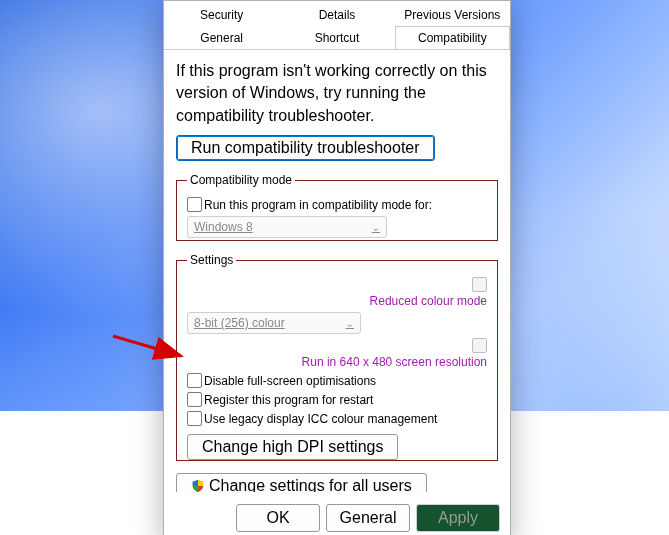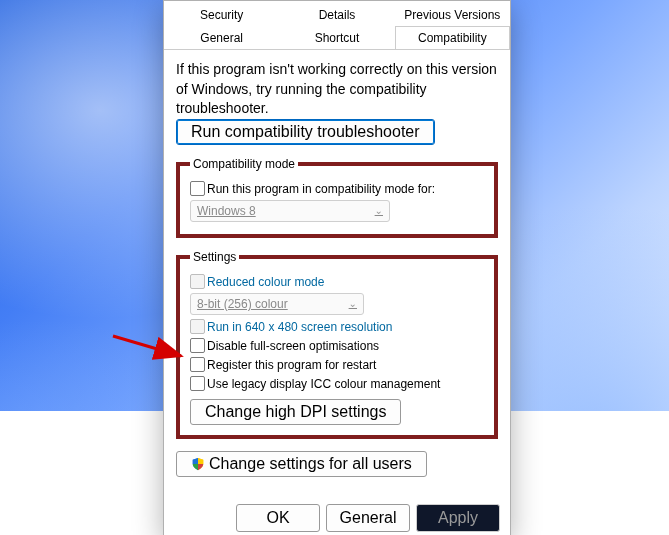"If this program isn't working" .intro { font-size: 14px -> 16px; margin-bottom: none -> 8px }
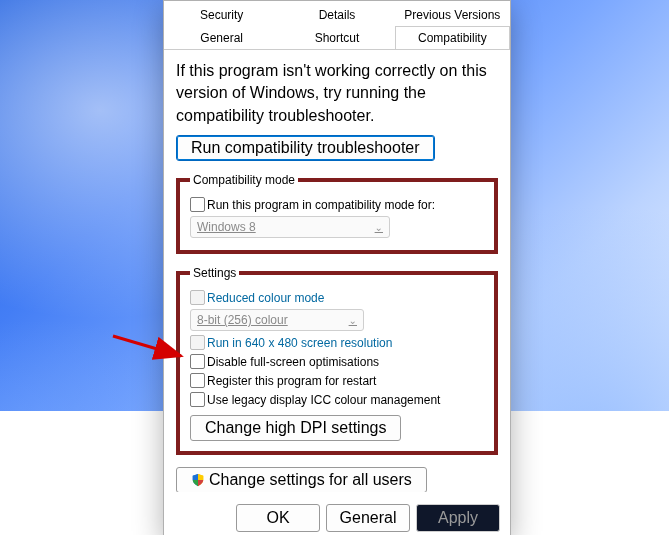"Compatibility mode" fieldset.group { border: 4px solid #7f1d1d -> 1px solid #7f1d1d; padding: 6px 10px 10px 10px -> 6px 10px 0 10px }
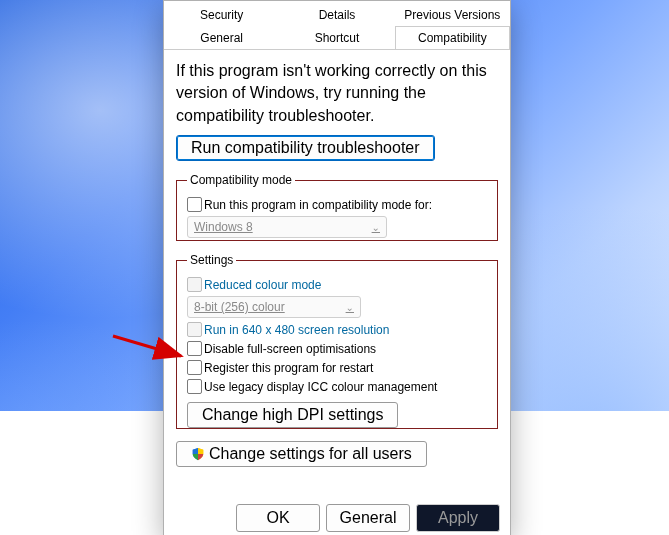"Reduced colour mode" .check-row.disabled { color: #0369a1 -> #a21caf; flex-direction: none -> column }
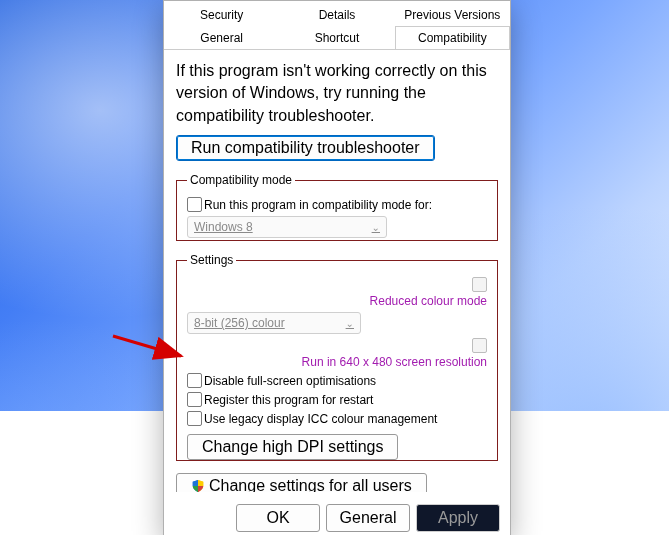"Apply" .bottom-bar .btn.disabled { background: #0f172a -> #14532d }
